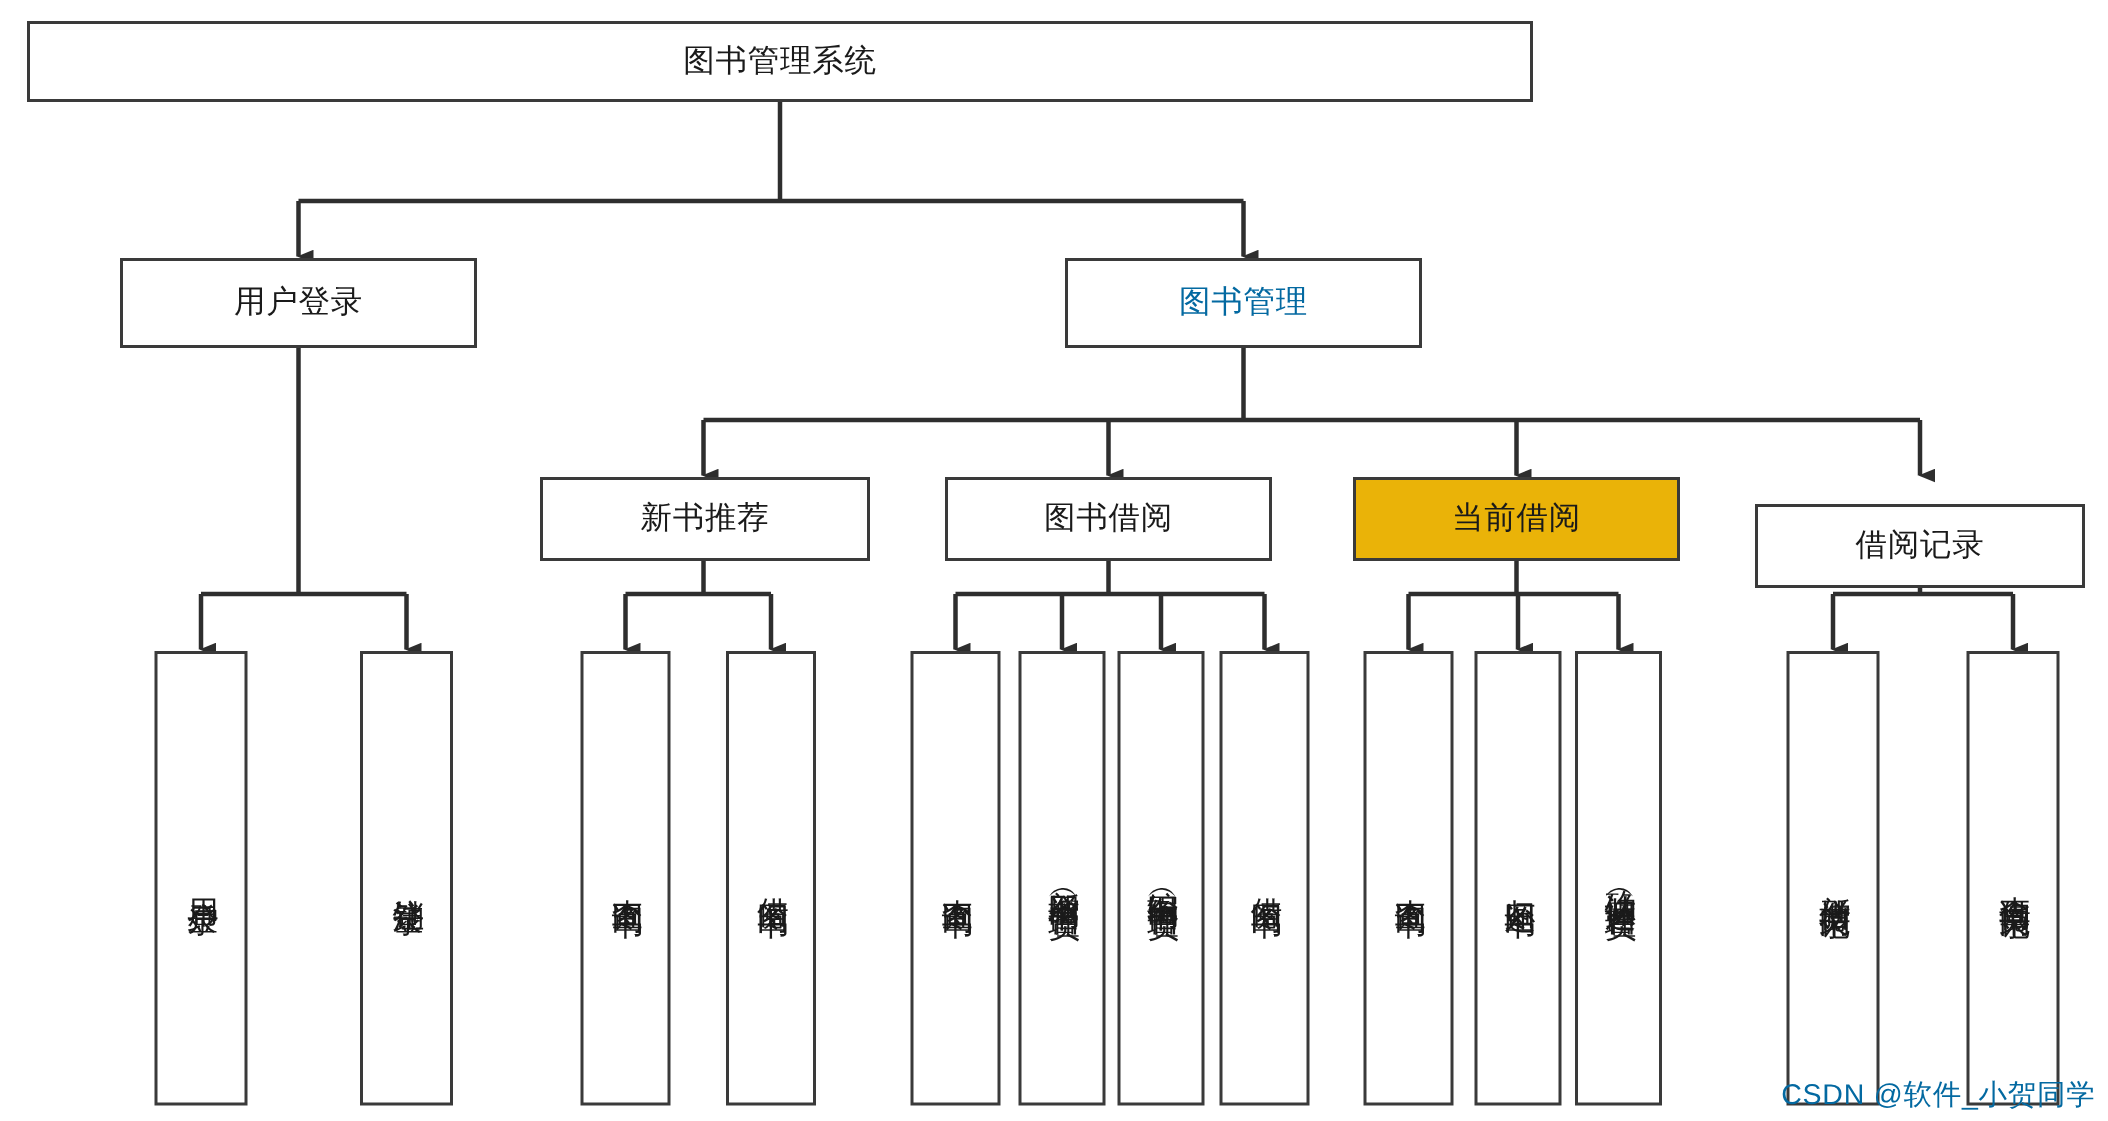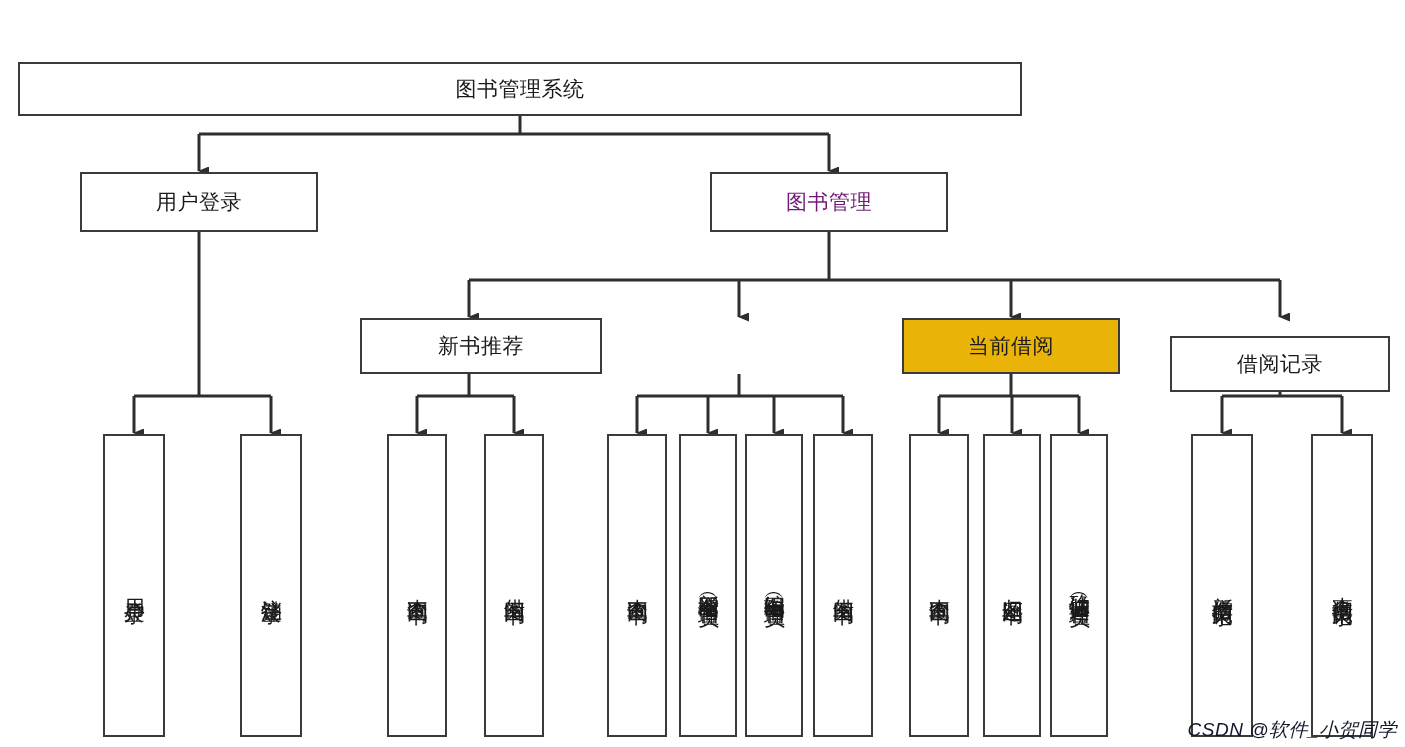"图书管理系统" div.node { margin-top: 48px -> none }
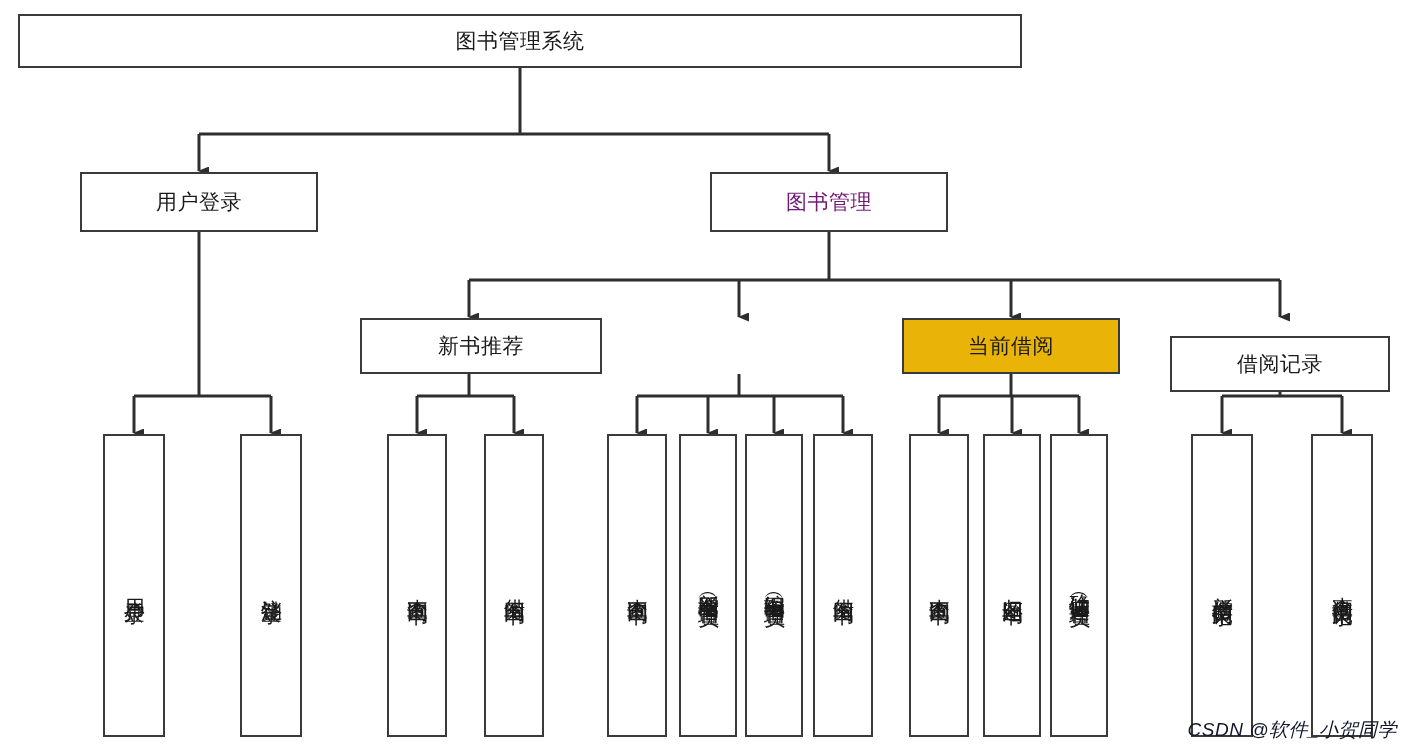"图书管理" div.node { color: #701a75 -> #0369a1 }
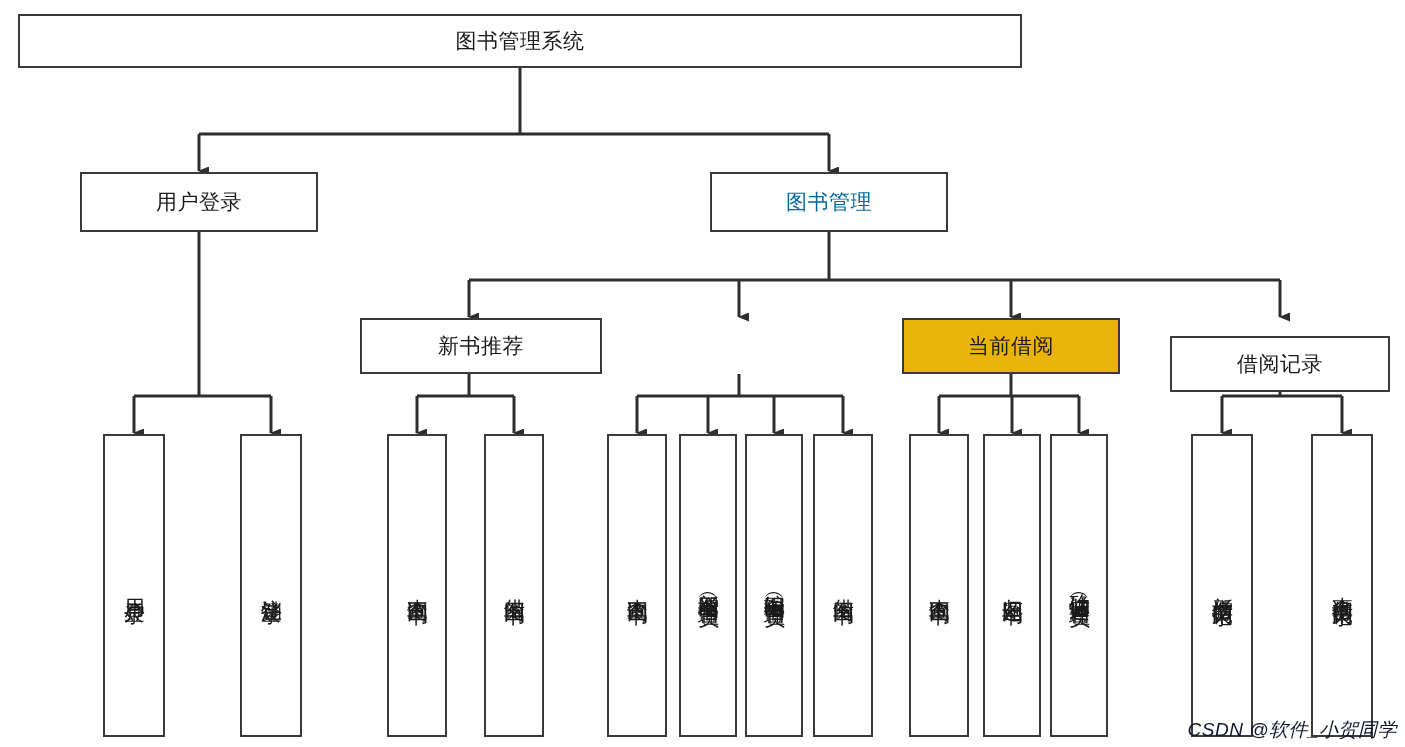"新书推荐" div.node { width: 242px -> 220px }
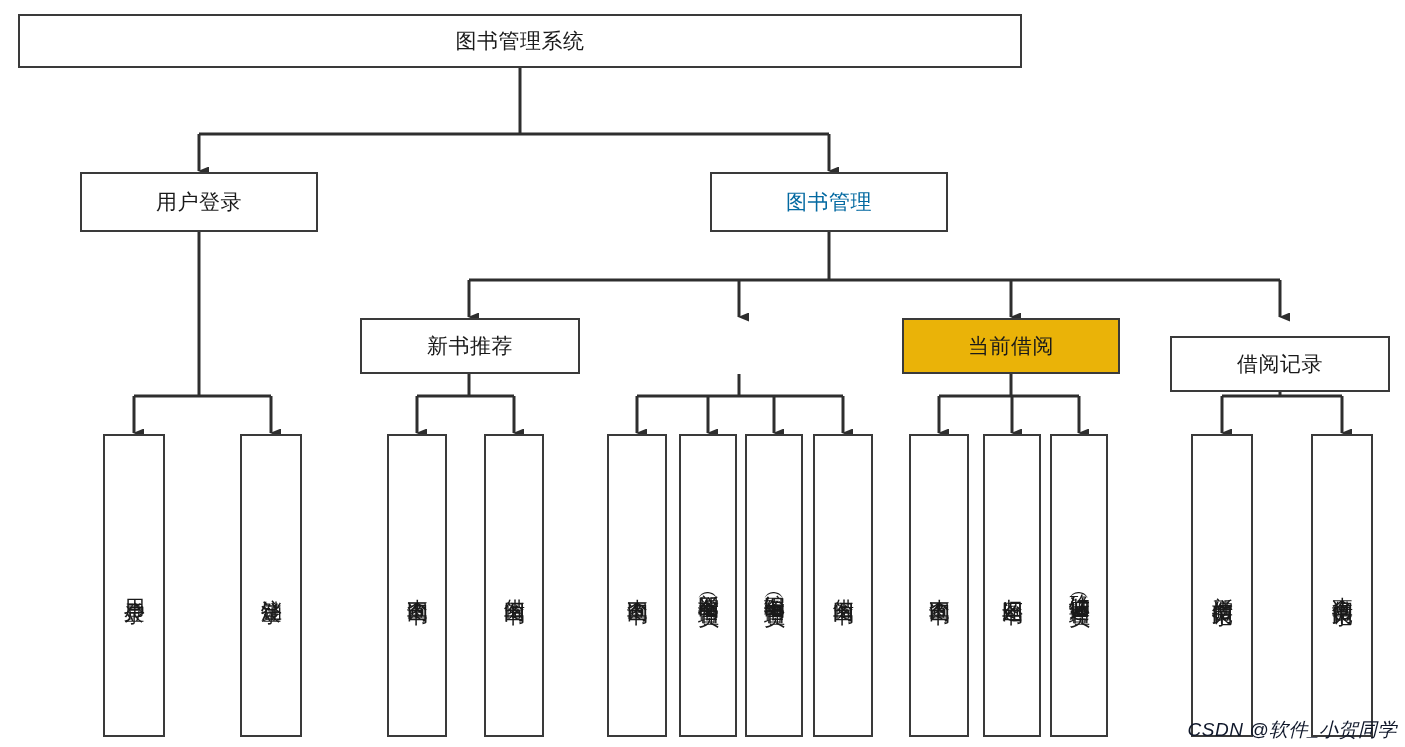"图书借阅" div.node { html: none -> <div> <span>图书借阅</span> </div> }
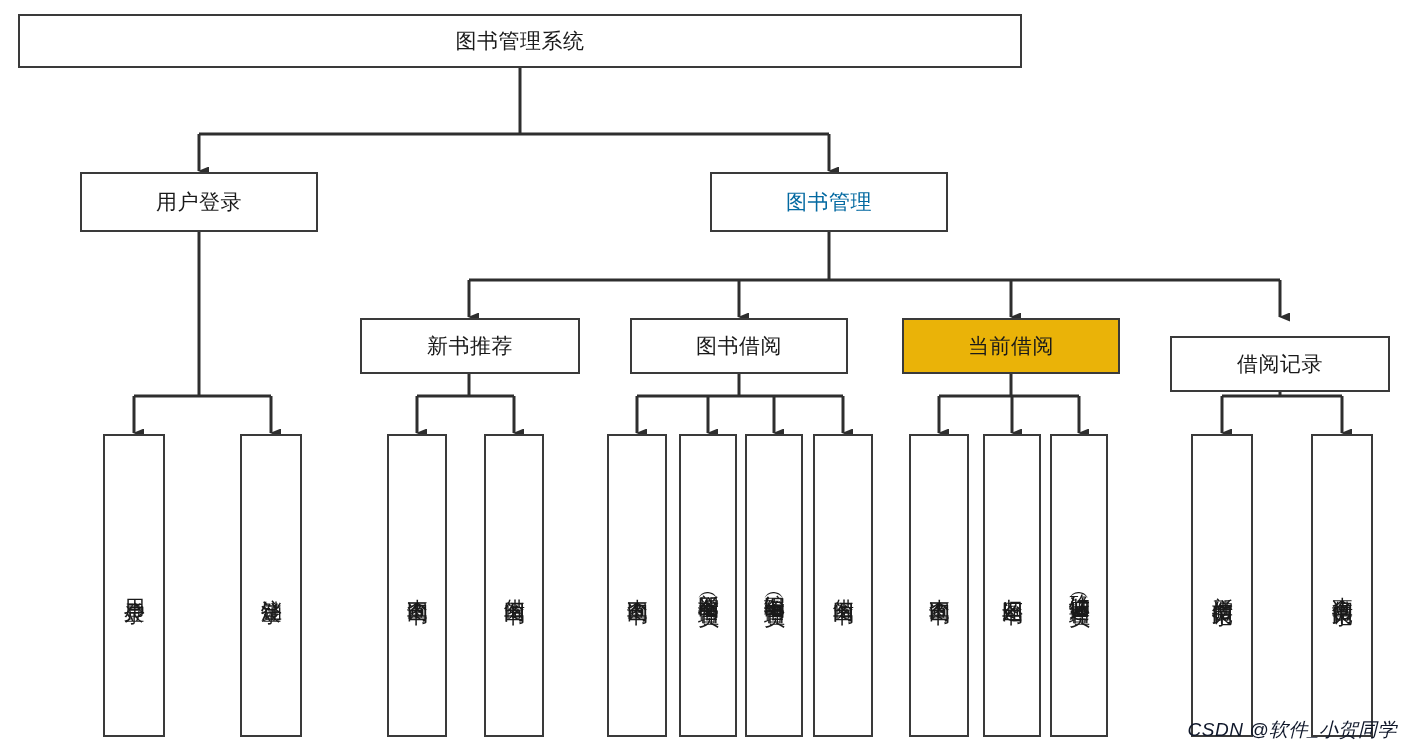"CSDN @软件_小贺同学" div.watermark { color: #0f172a -> #0369a1; font-style: italic -> none }
